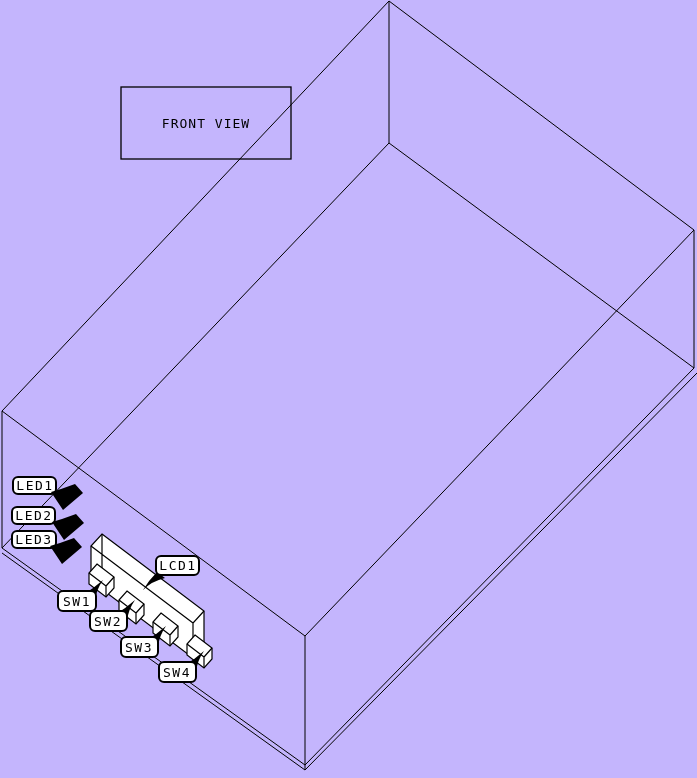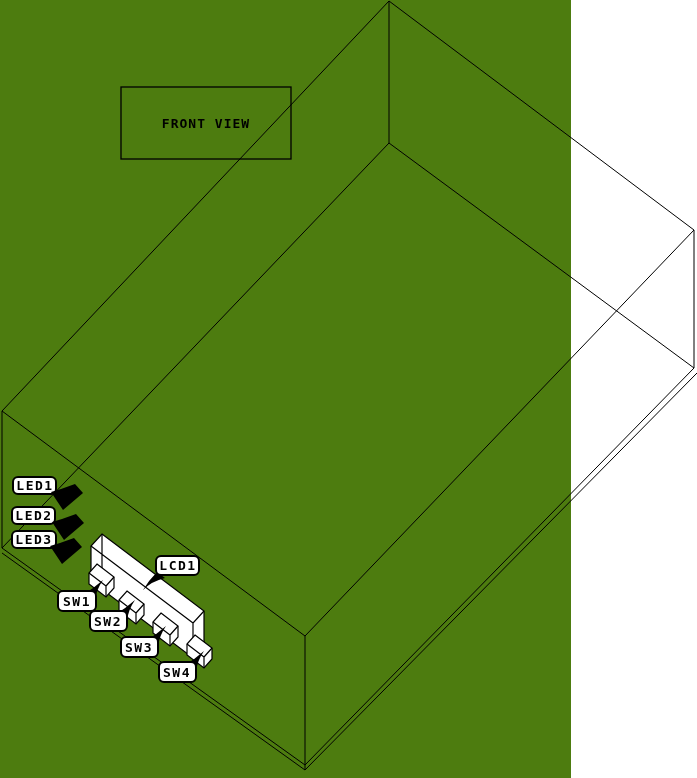"FRONT VIEW" .stage { background: #4d7c0f -> #c4b5fd; font-weight: bold -> none; width: 571px -> 697px }
